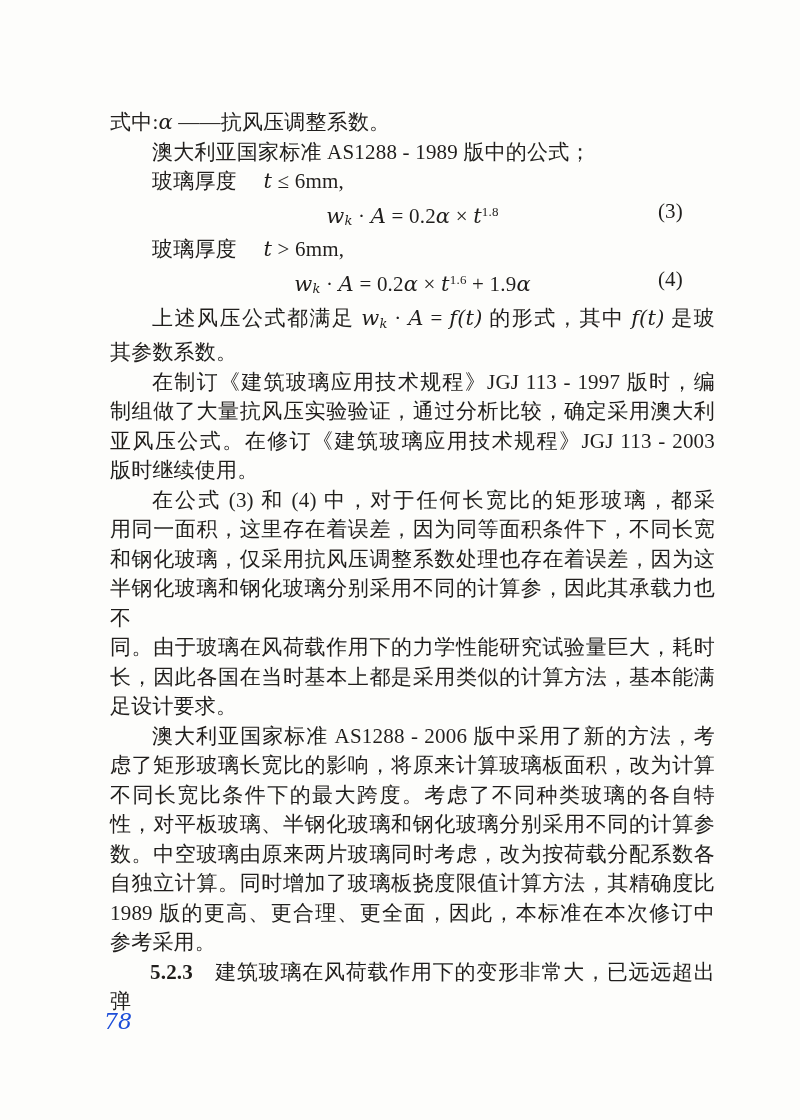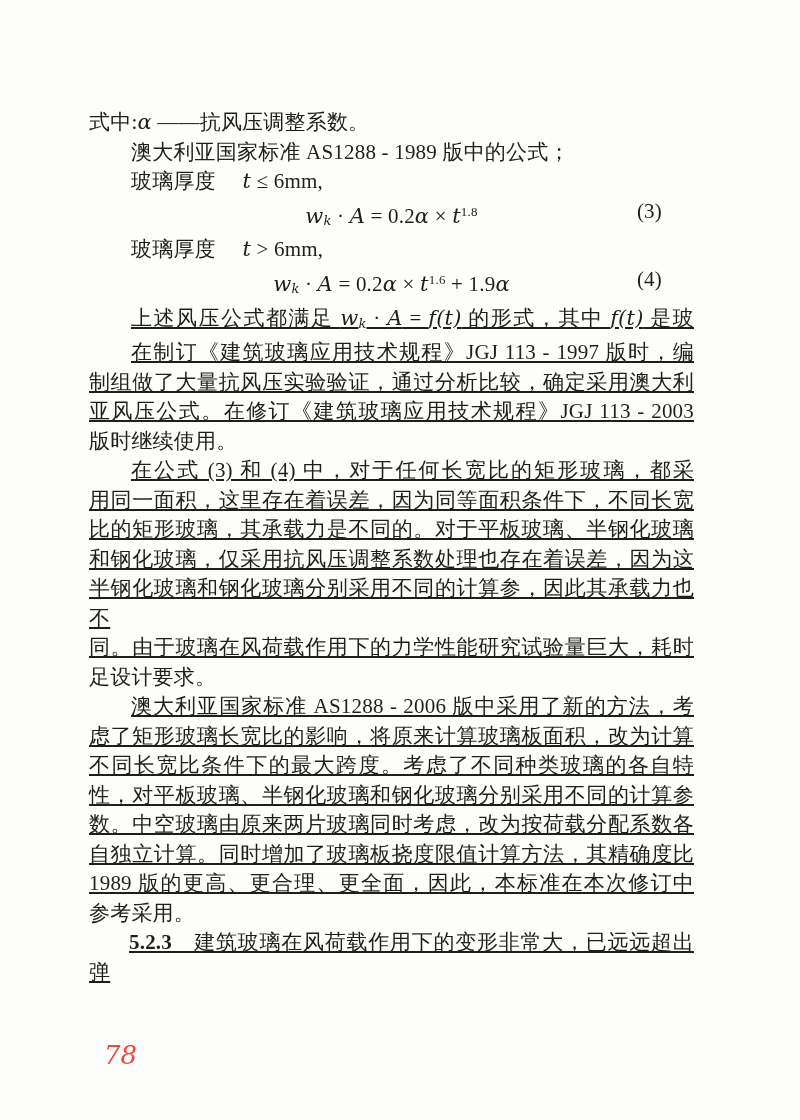"式中:α ——抗风压调整系数。" .content { left: 89px -> 110px }
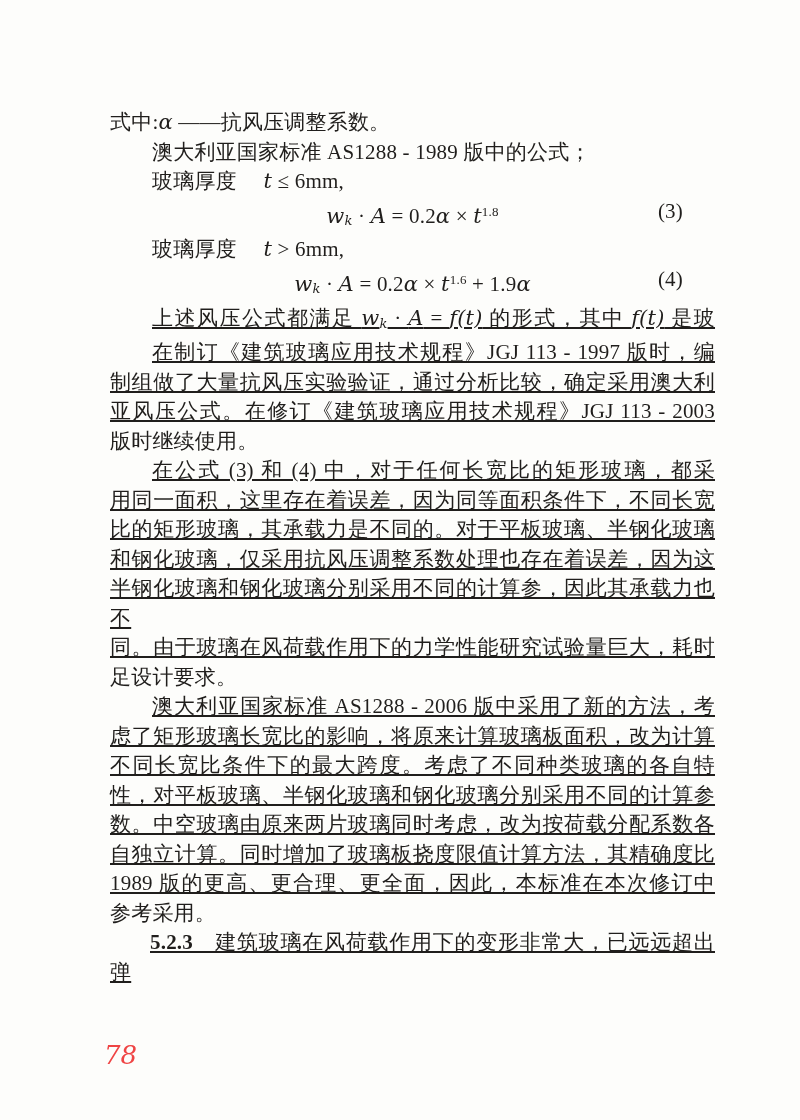"上述风压公式都满足 wk · A =" .al-j { text-decoration: underline -> none }
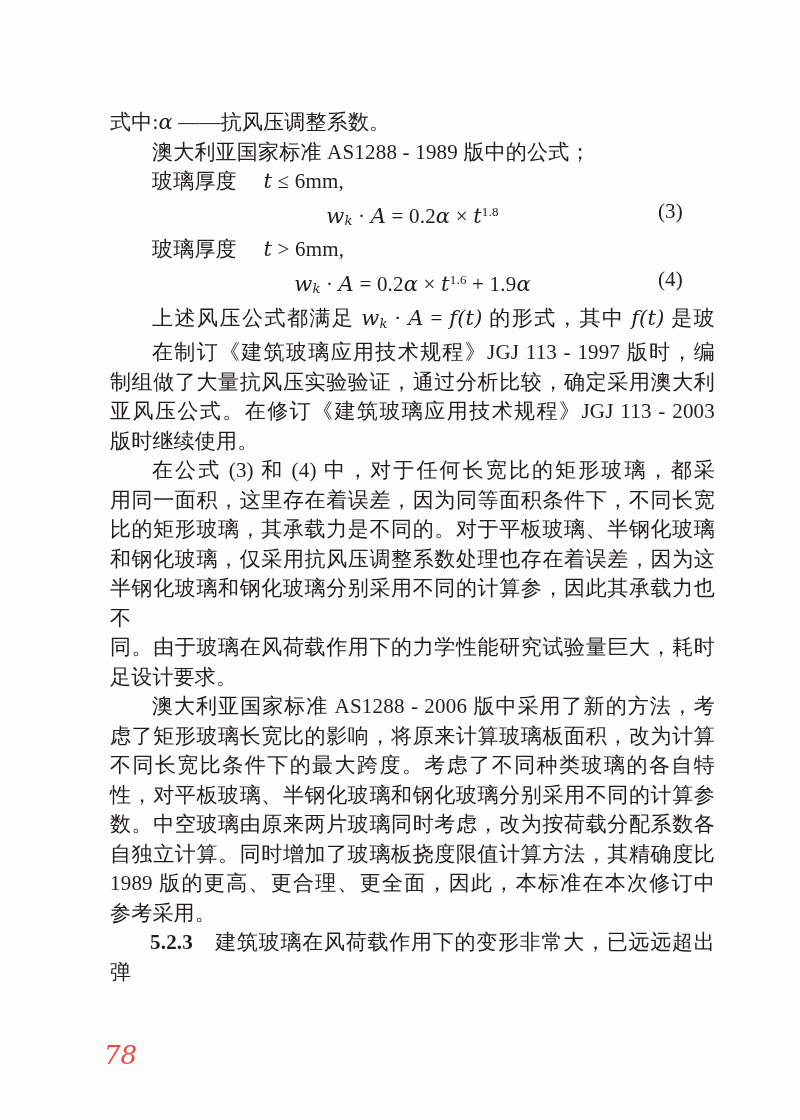"其参数系数。" div.line { html: none -> <div><span>其参数系数。</span></div> }
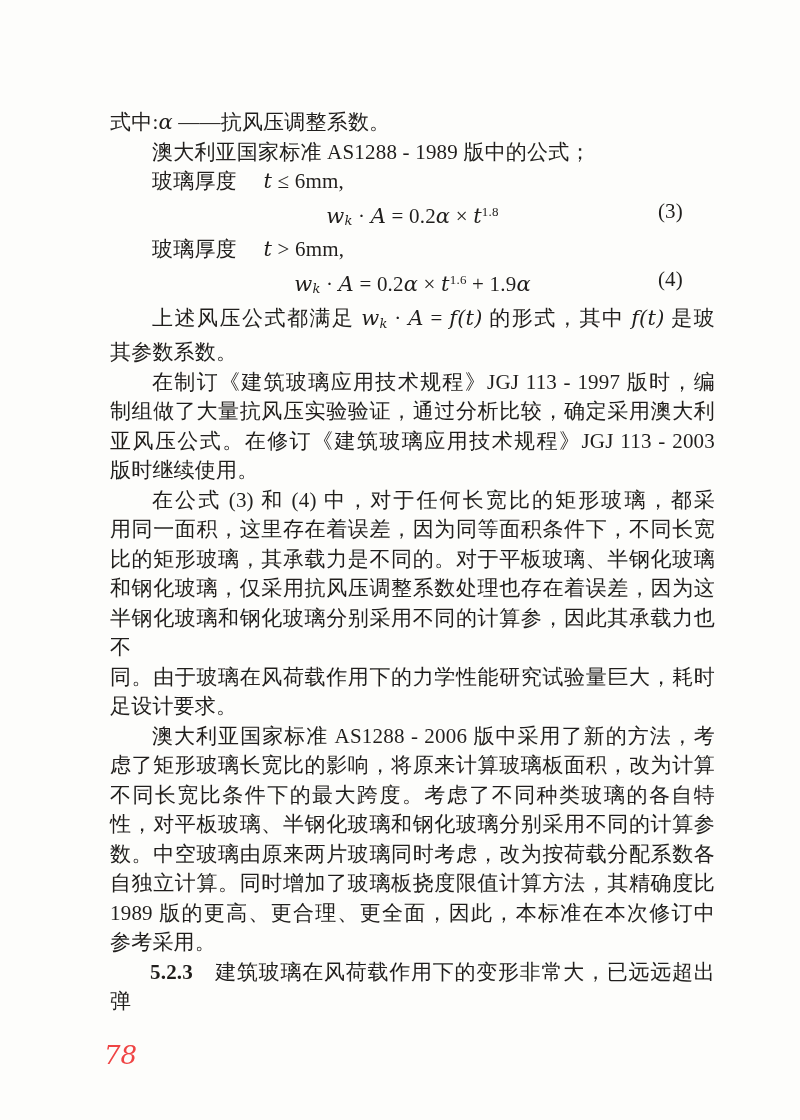"比的矩形玻璃，其承载力是不同的。对于平板玻璃、半钢化玻璃" div.line { html: <div><span>比的矩形玻璃，其承载力是不同的。对于平板玻璃、半钢化玻璃</span></div> -> none }
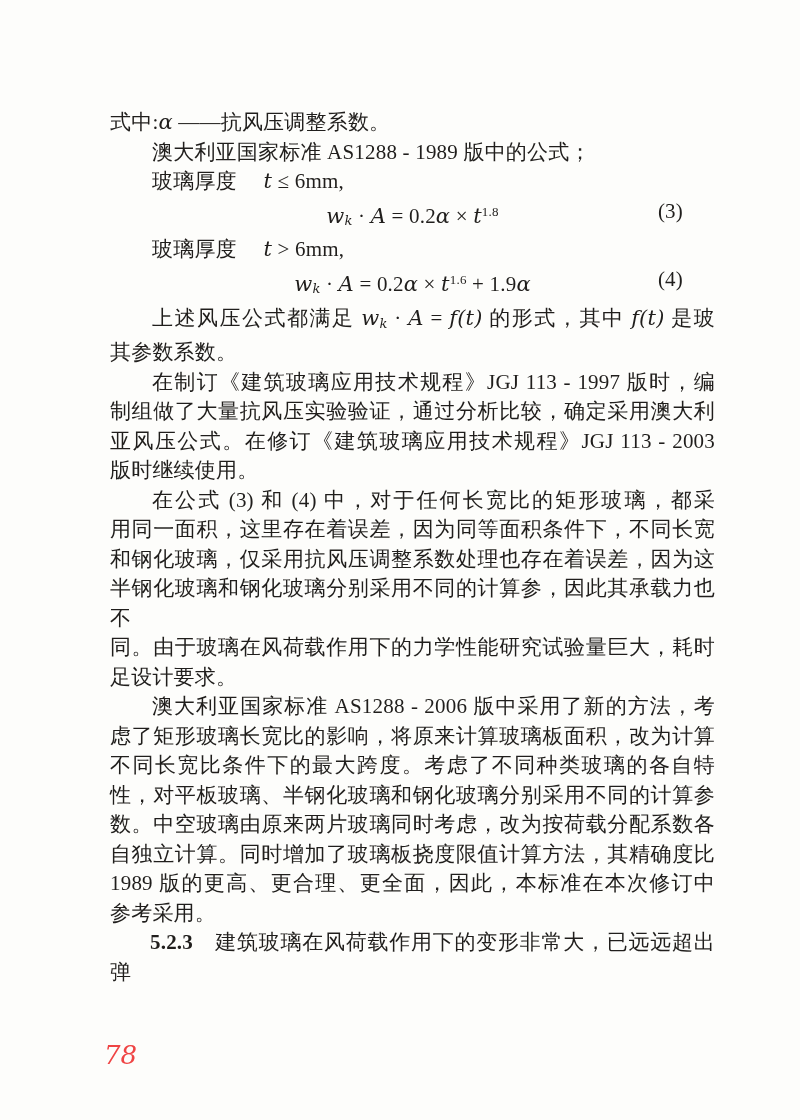"长，因此各国在当时基本上都是采用类似的计算方法，基本能满" div.line { html: none -> <div><span>长，因此各国在当时基本上都是采用类似的计算方法，基本能满</span></div> }
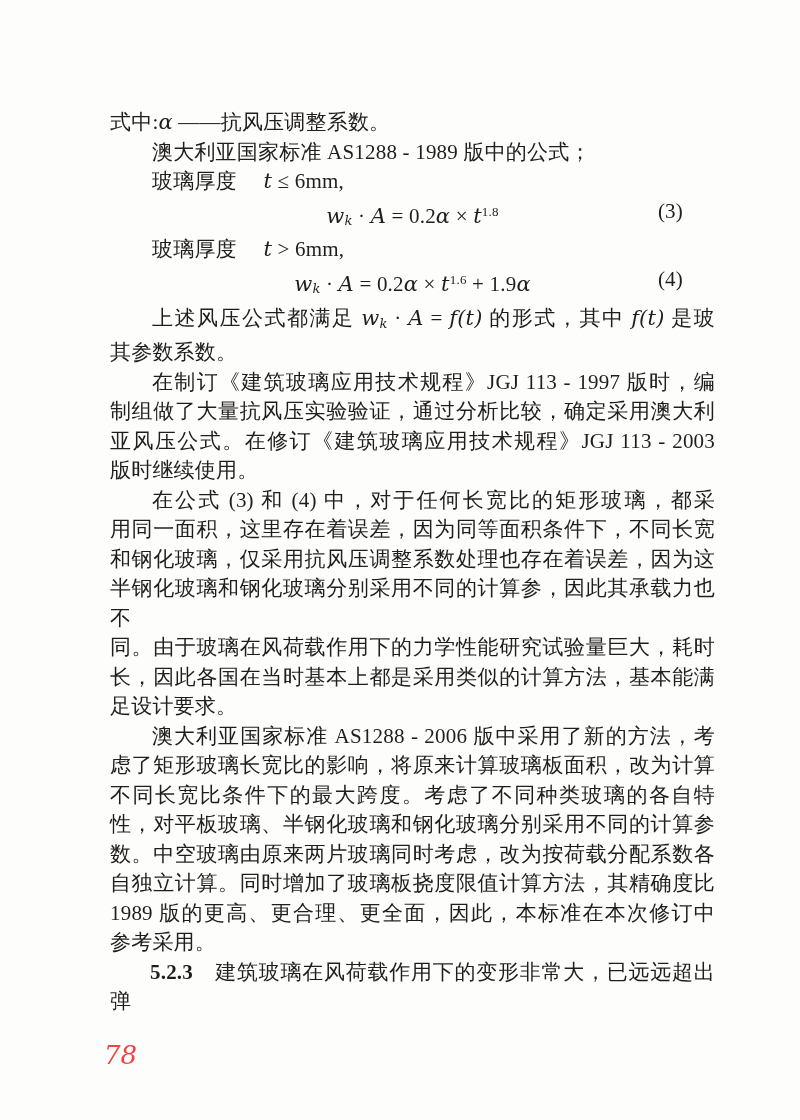"78" .pageno { color: #ef4444 -> #1d4ed8; font-size: 26px -> 22px; top: 1040px -> 1009px }
